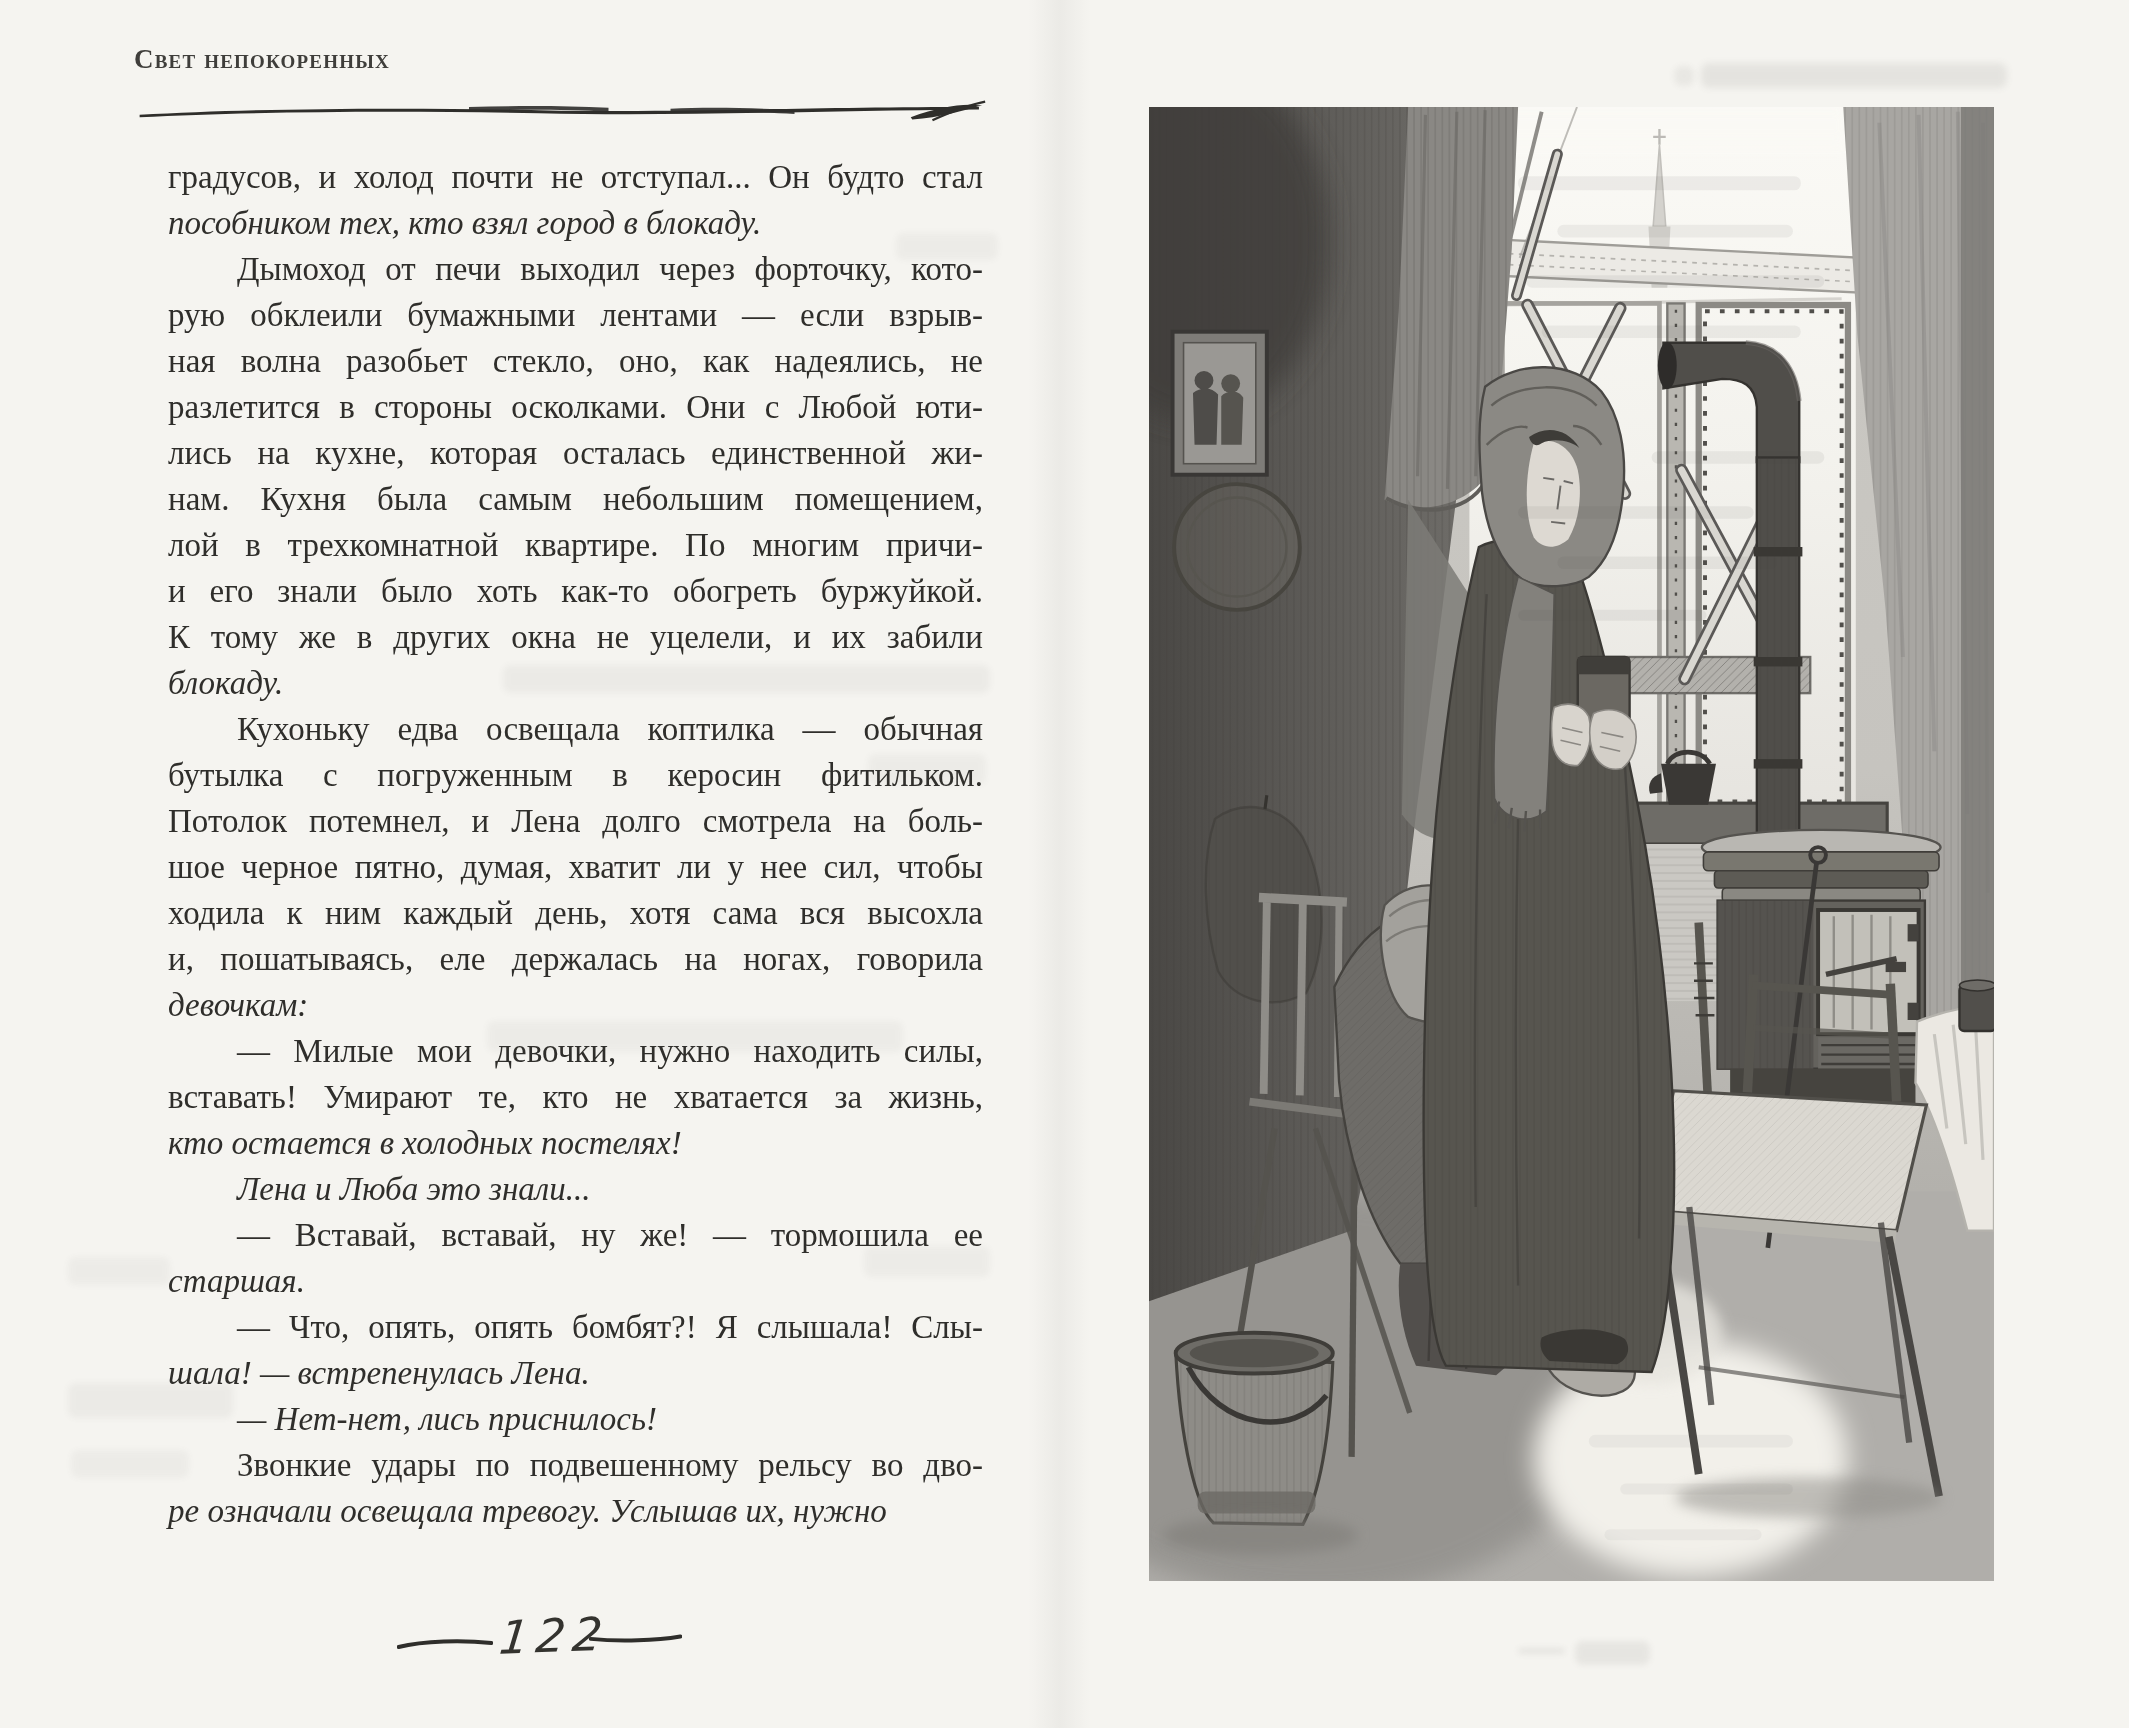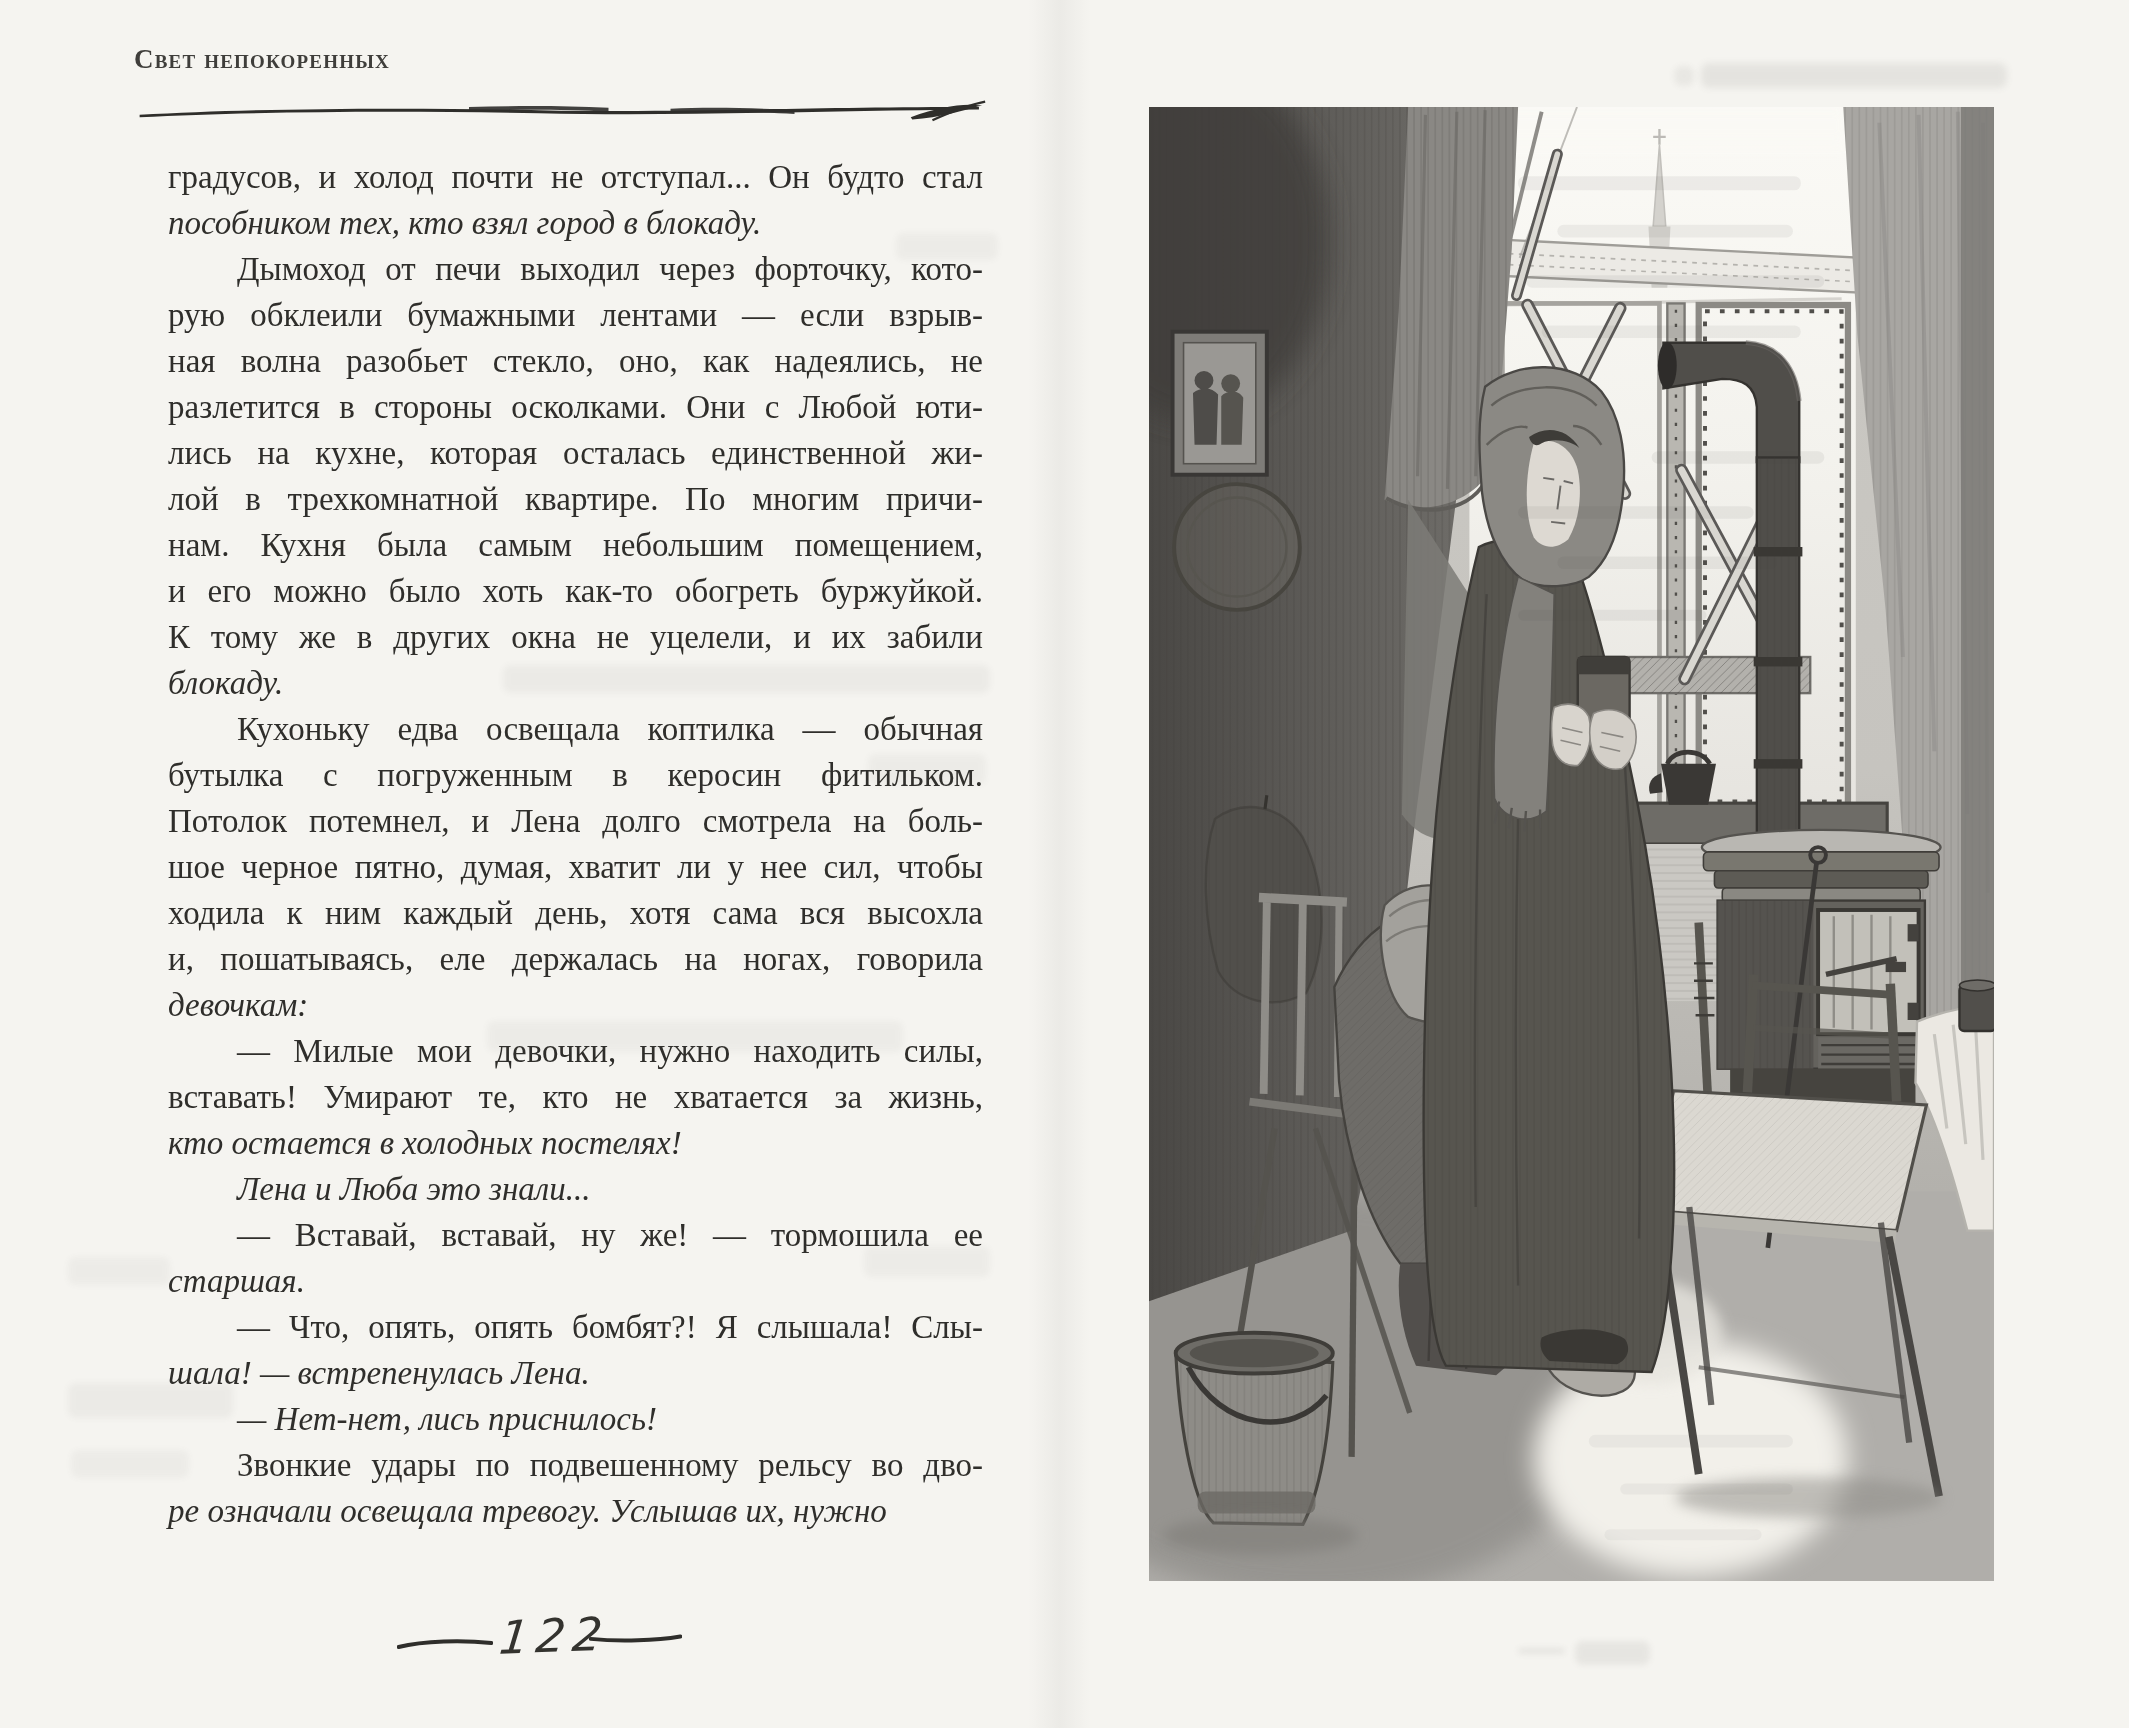"лой в трехкомнатной квартире. По" div.line { order: before "нам. Кухня была самым небольшим" -> after "нам. Кухня была самым небольшим" }
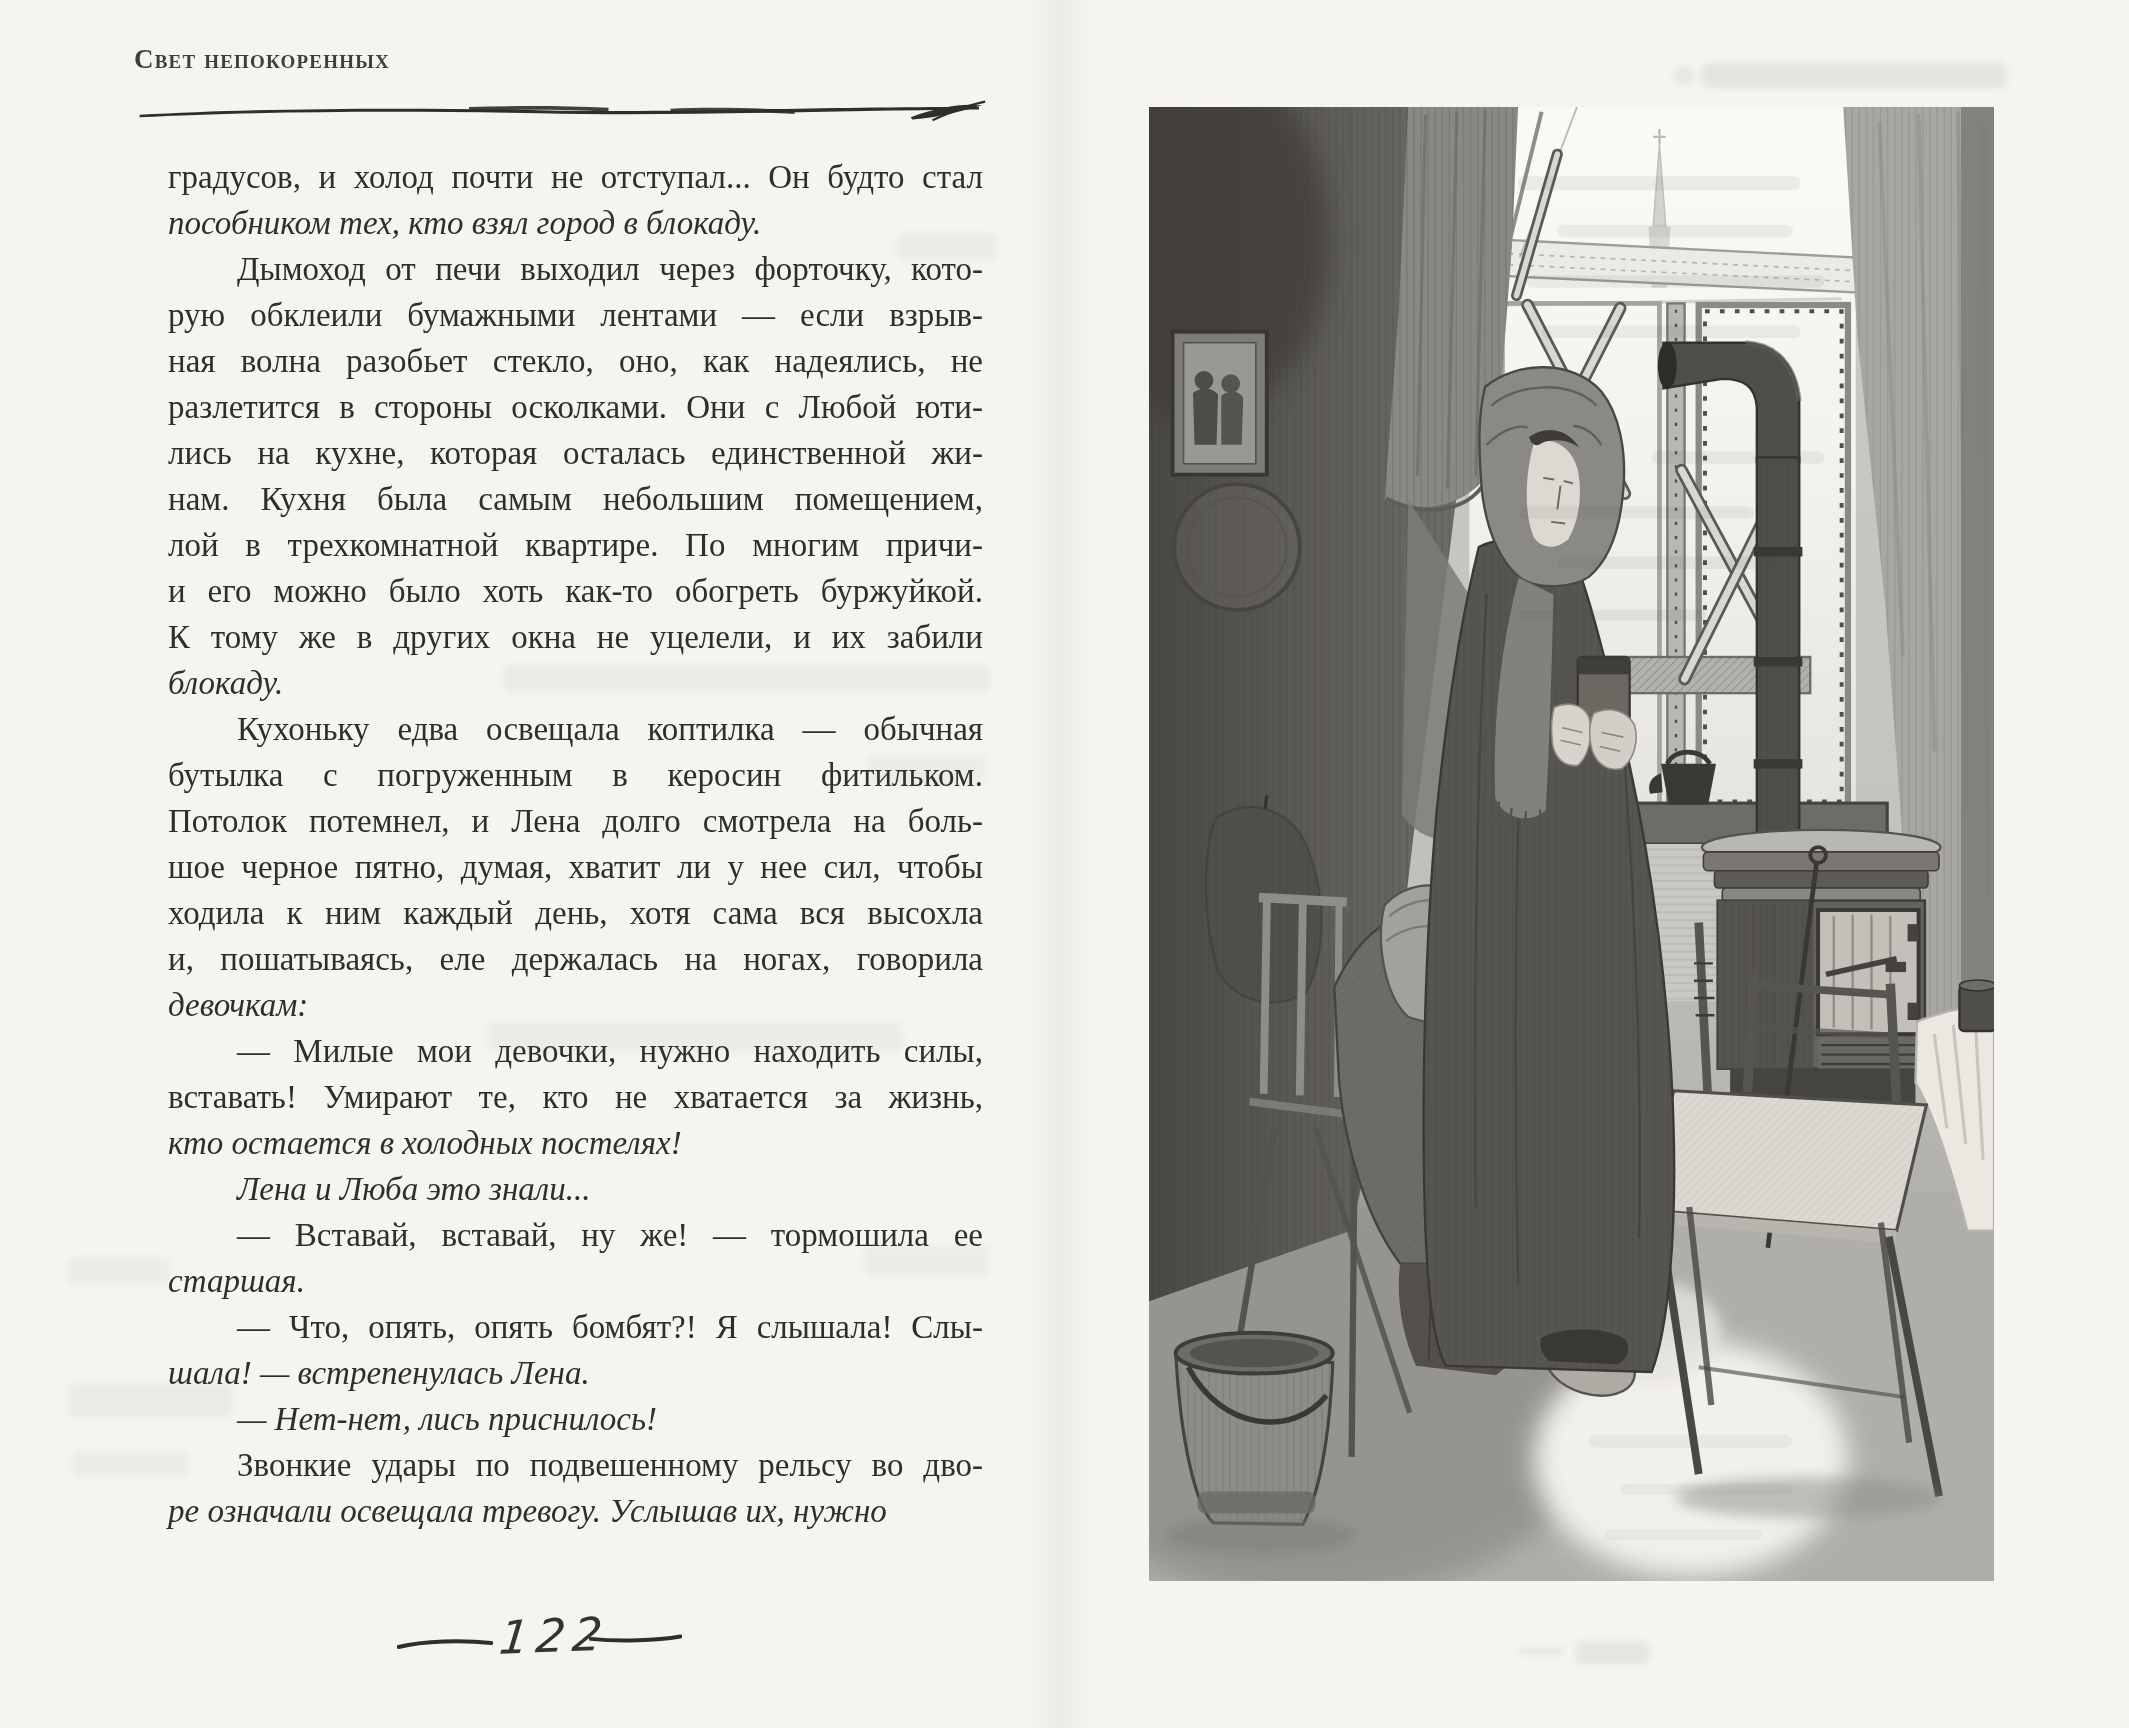"и его можно было хоть" div.line { text: можно -> знали }
